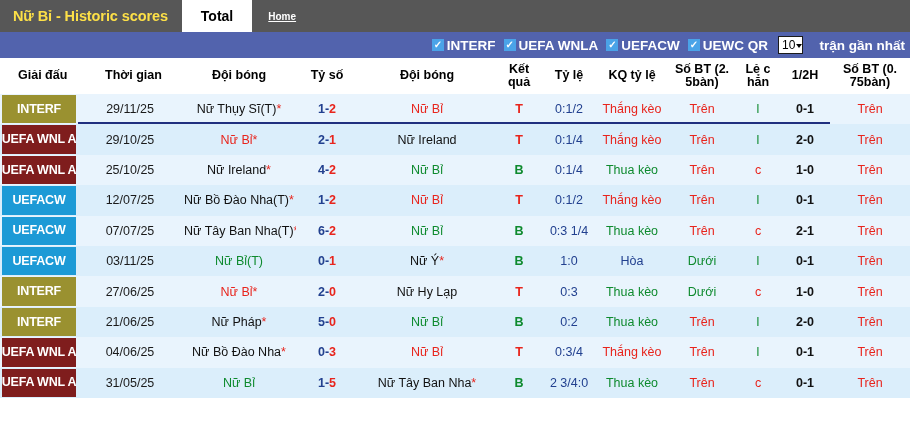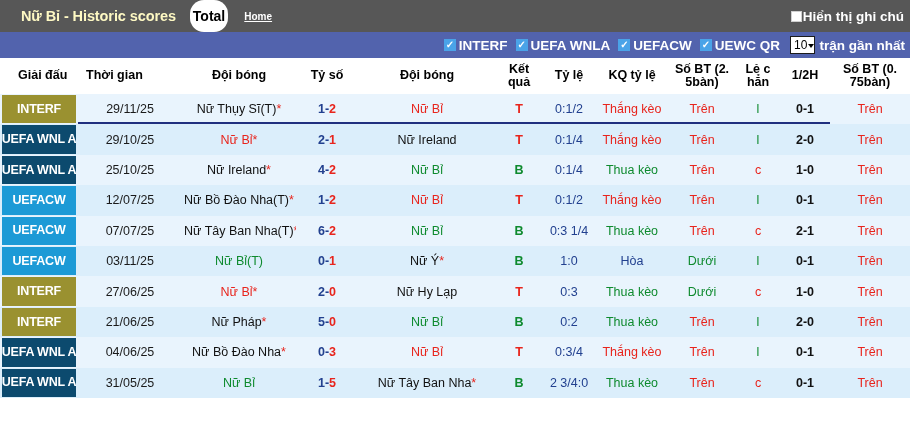"Nữ Bỉ - Historic scores" #topbar .title { color: #fef9c3 -> #fde047; padding: 0 14px 0 21px -> 0 14px 0 13px }
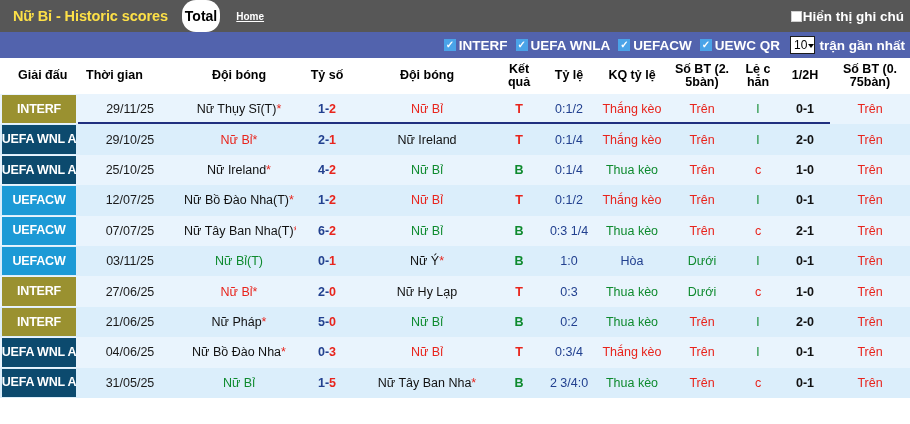"Total" #topbar .tab-active { border-radius: 14px -> none; padding: 0 3px -> 0 19px }
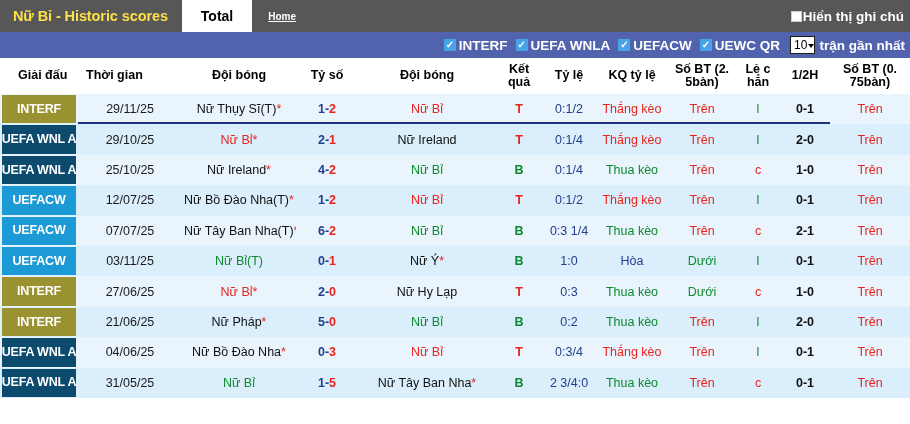"Hiển thị ghi chú" div.note-wrap { html: <div> <span></span> <span>Hiển thị ghi chú</span> </div> -> none }
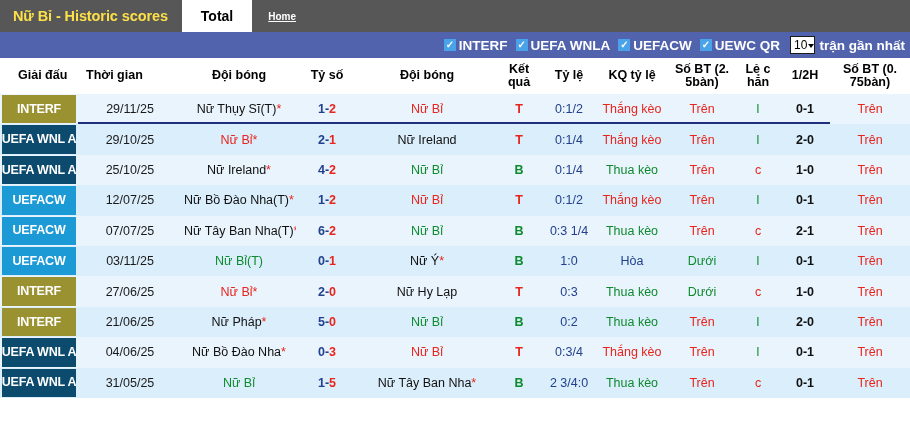"trận gần nhất" #filterbar .recent { margin-left: 4px -> 16px }
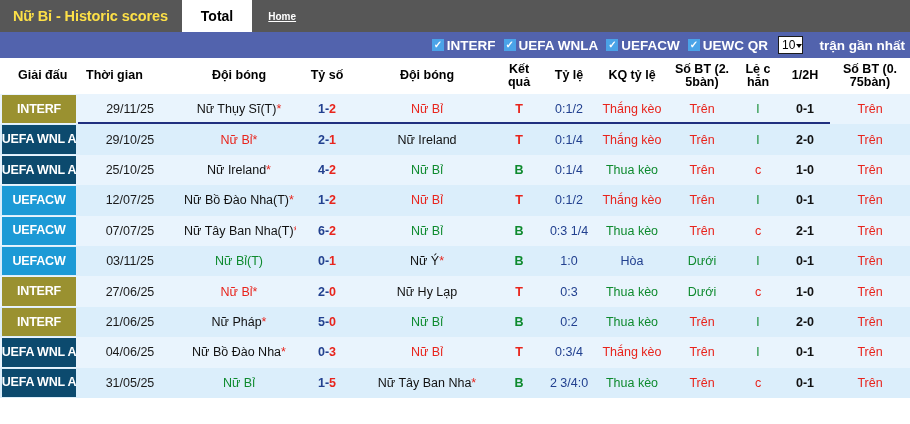"Thời gian" table#scores thead th.tm-left { text-align: left -> center }
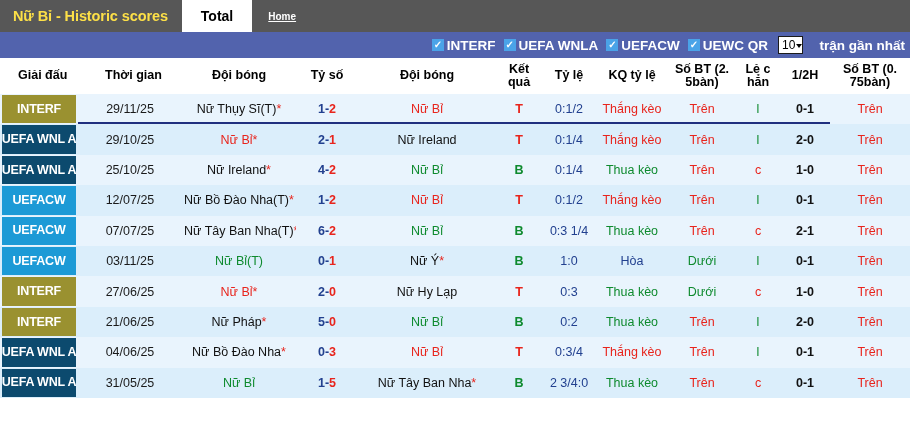"UEFA WNL A" .bg-wnla .bx { background: #0c4a6e -> #7f1d1d }
